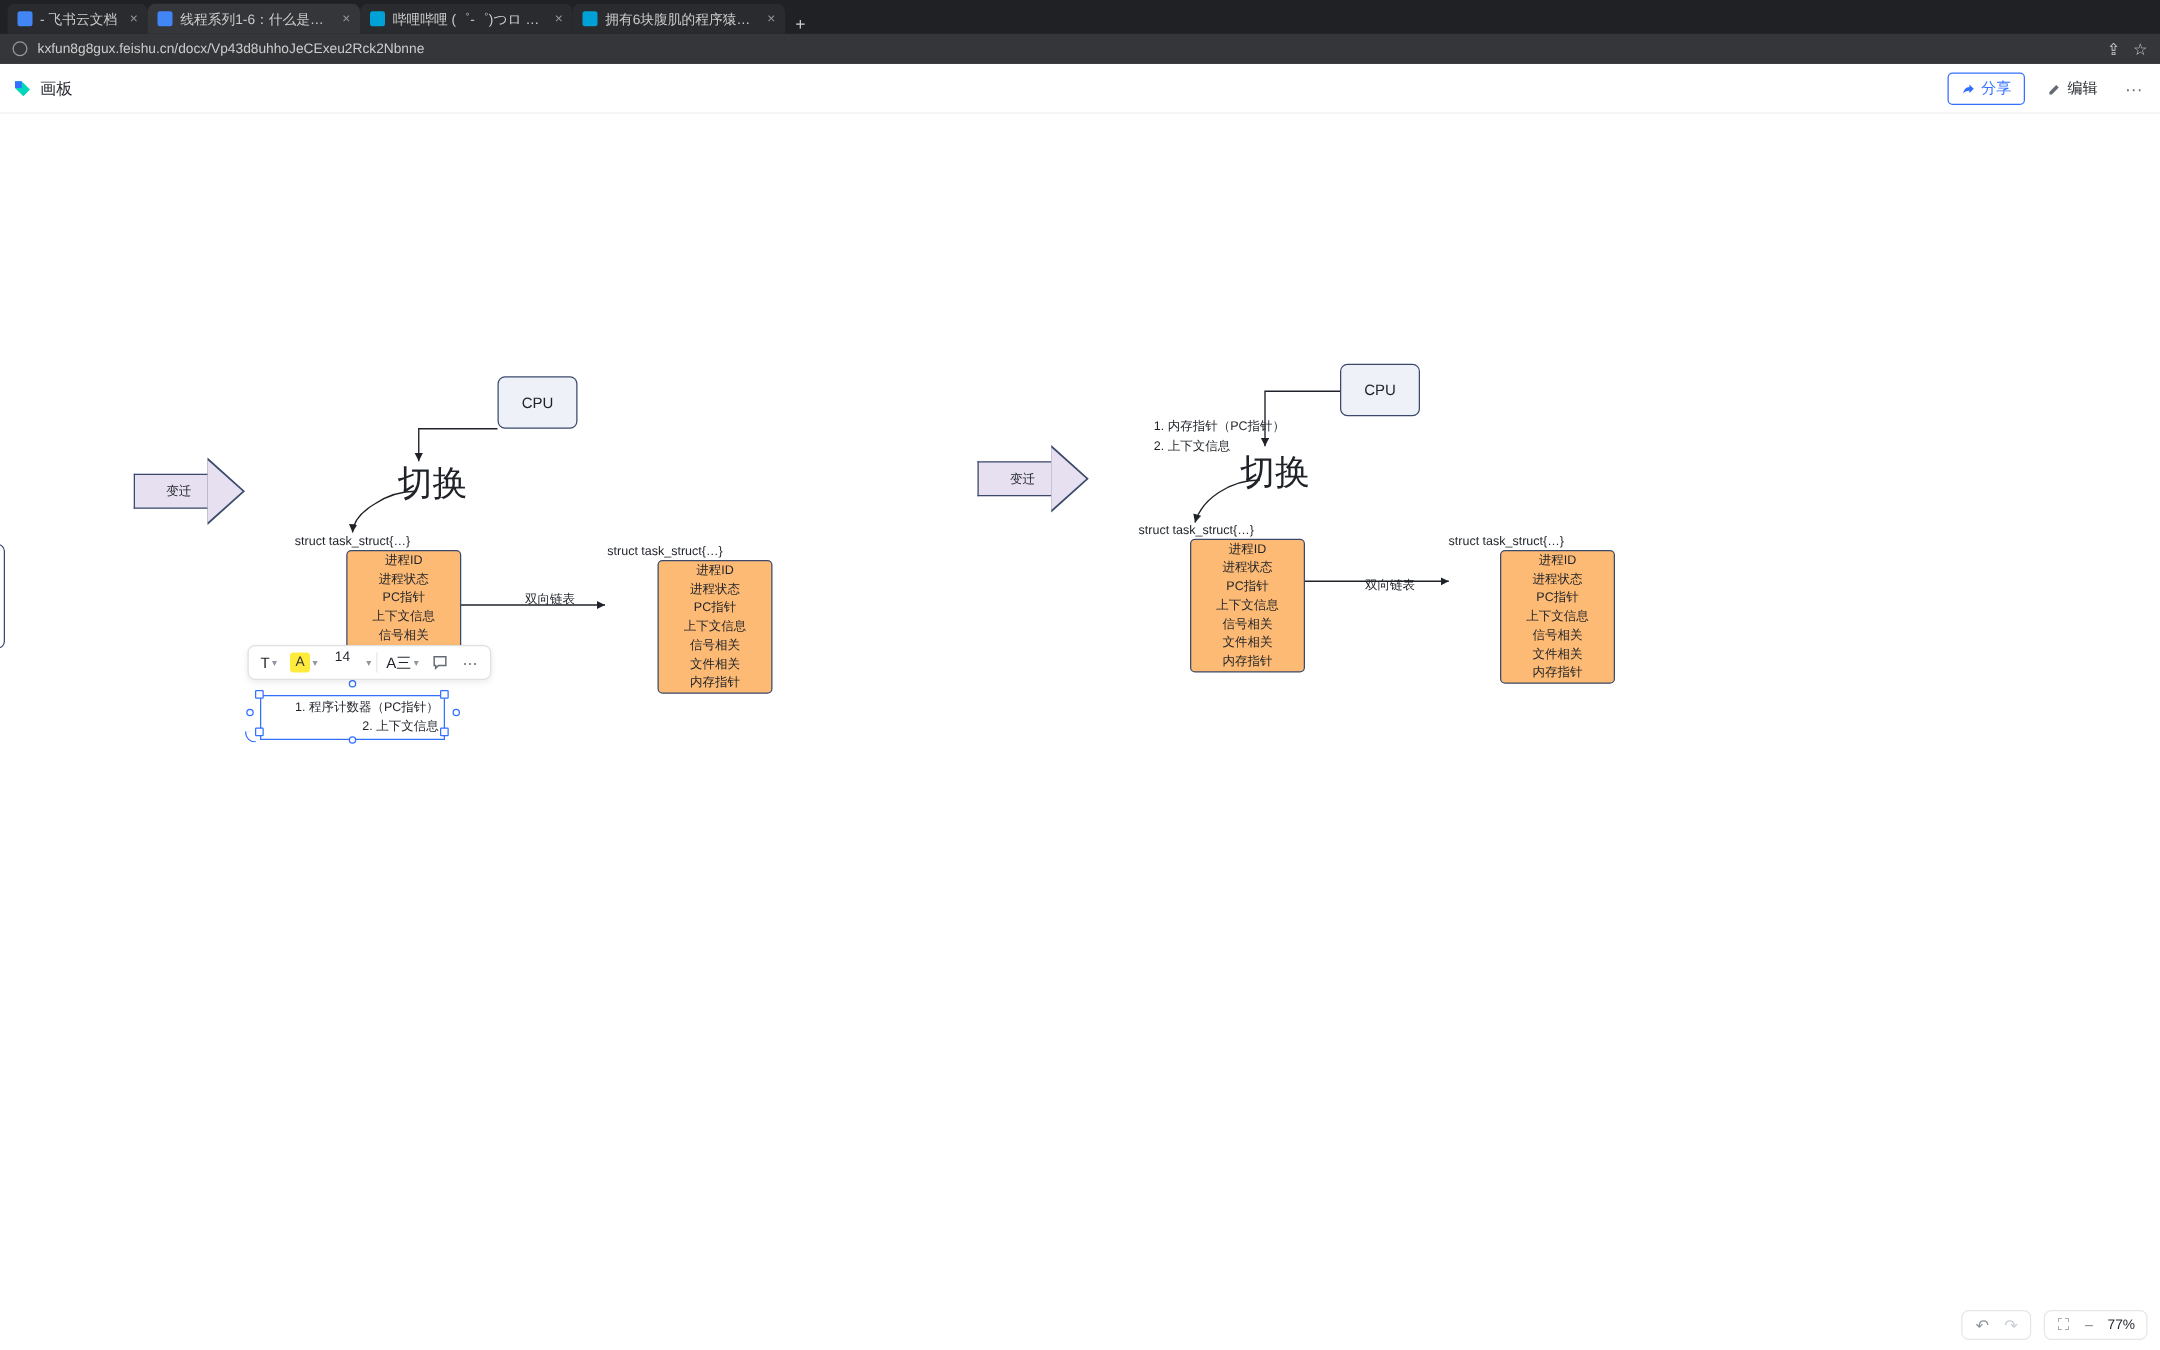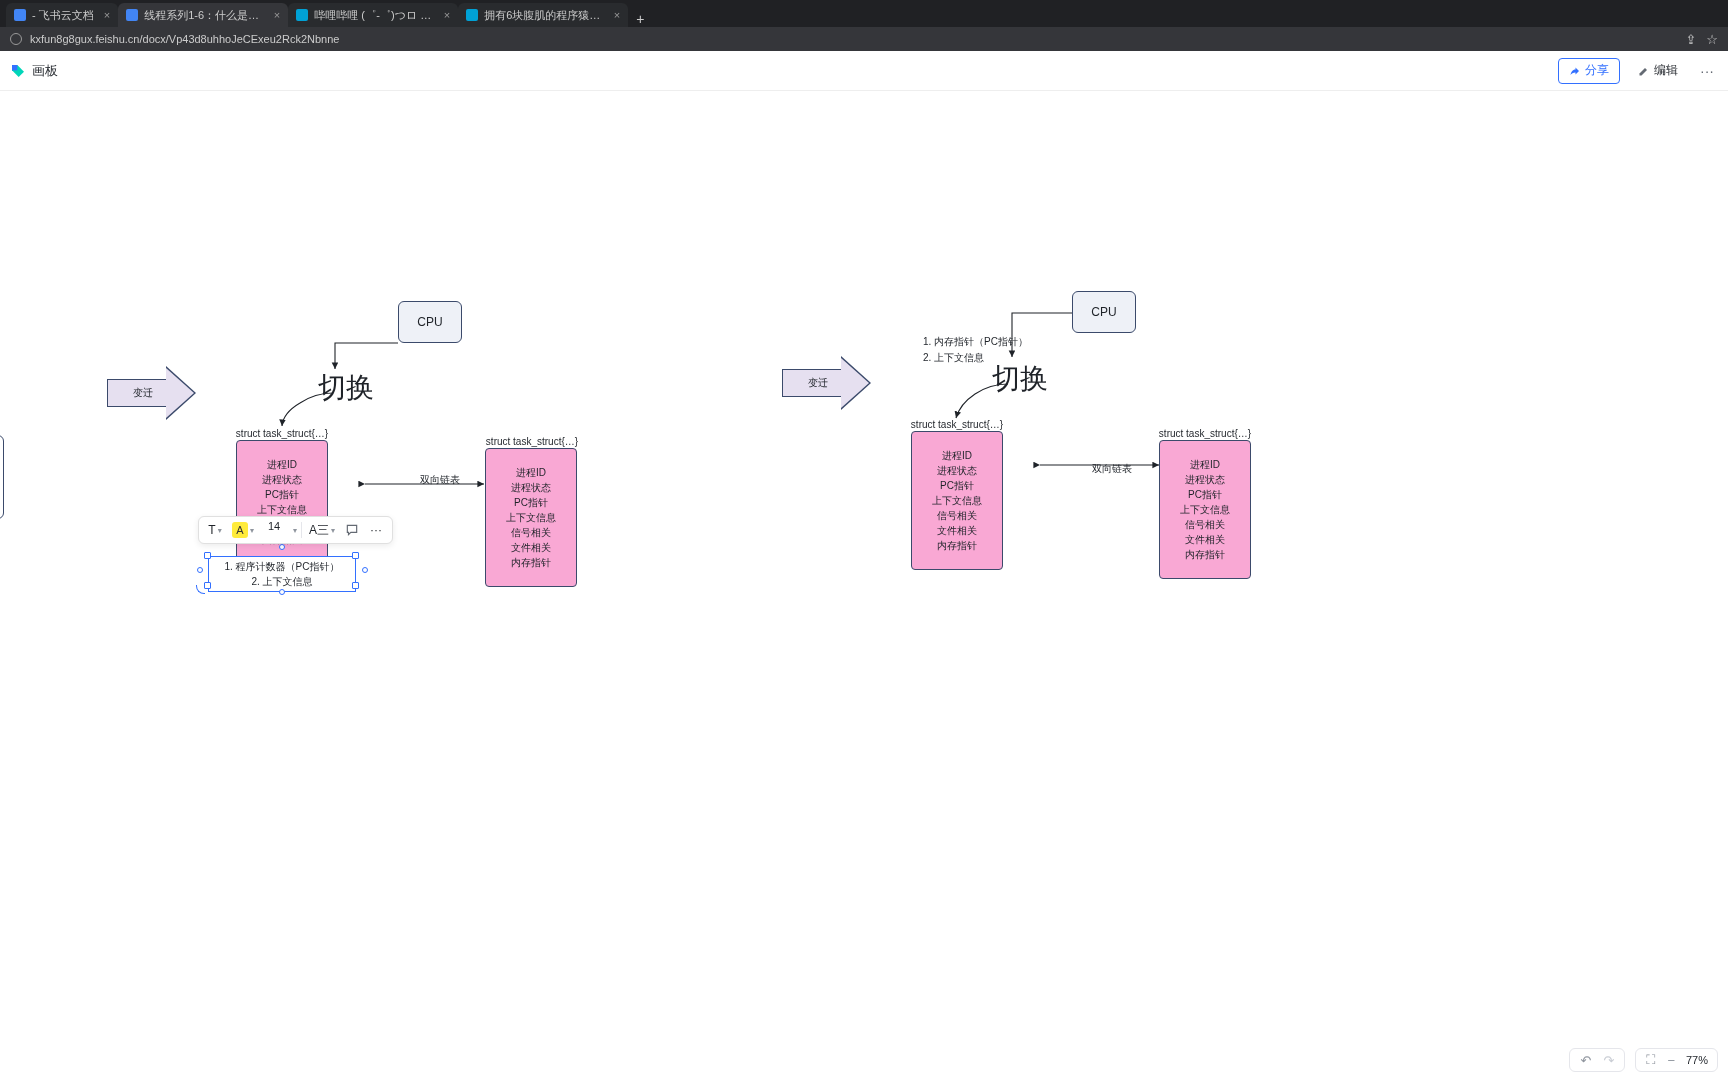"进程ID" .struct-box { background: #f9a8d4 -> #fdba74; margin-left: none -> 41px; padding: 16px 6px -> 0 6px }
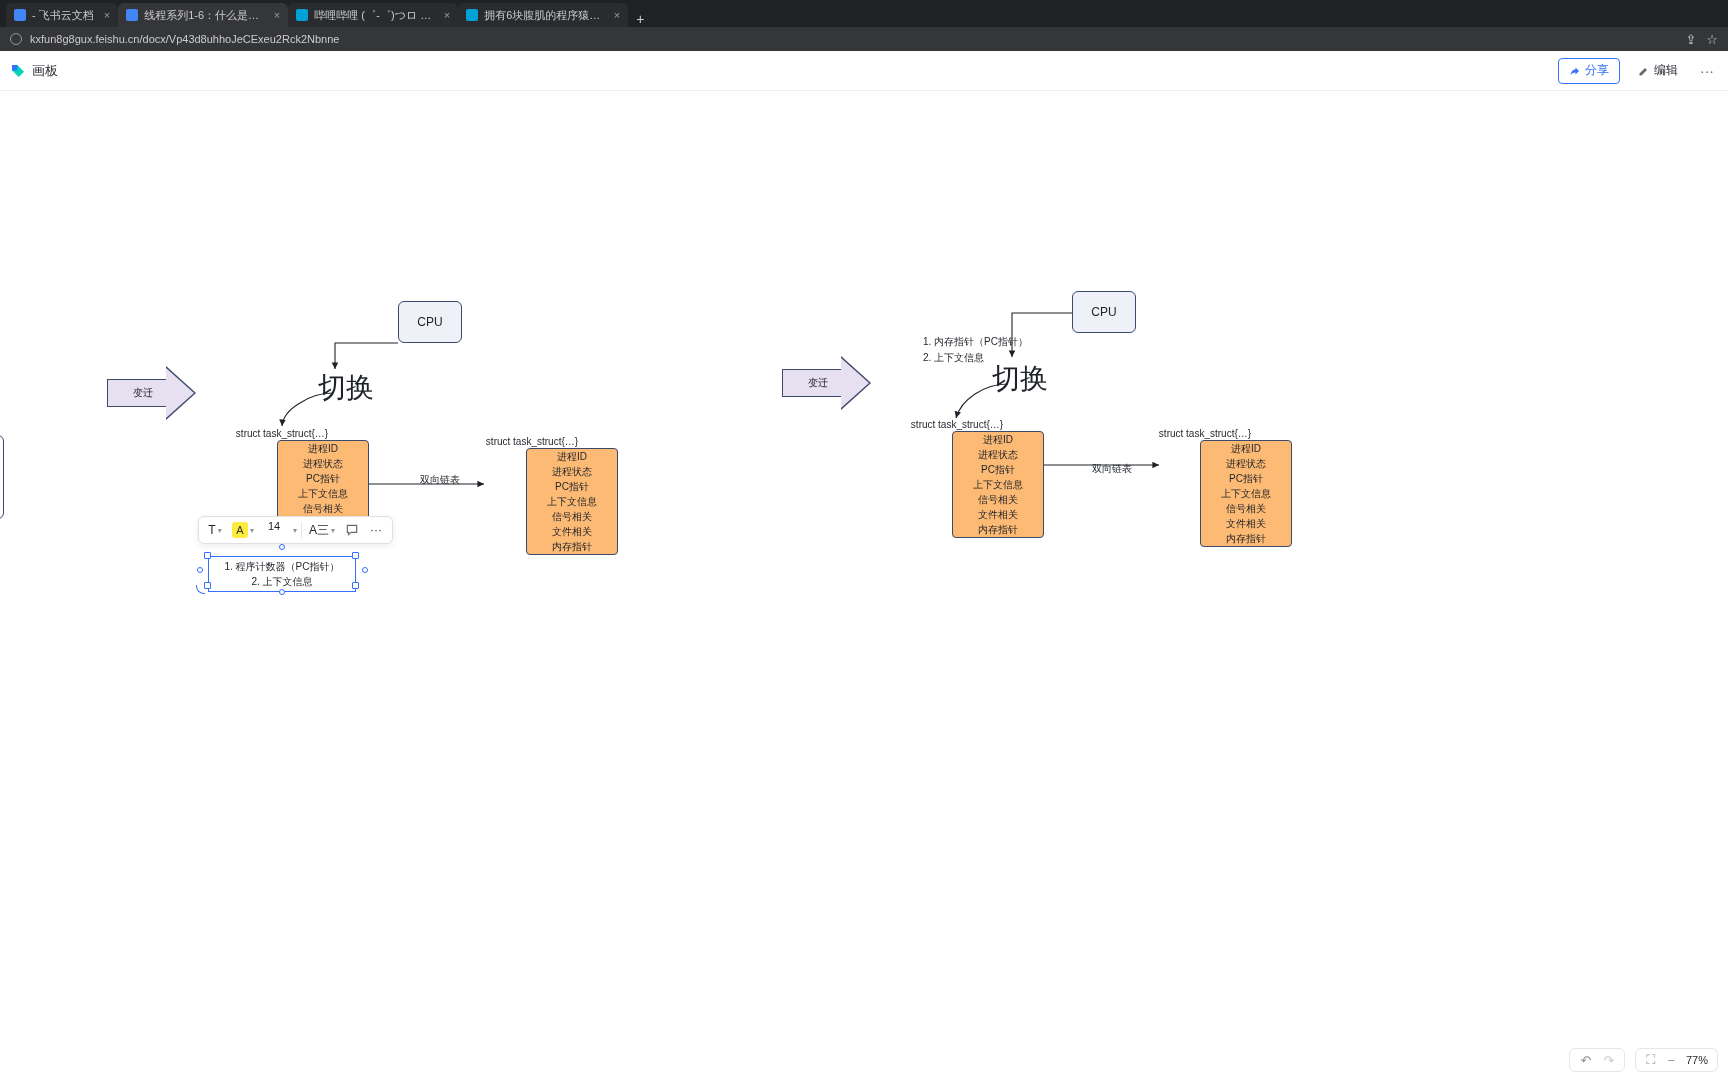"1. 程序计数器（PC指针）" .sel-box { text-align: center -> right }
